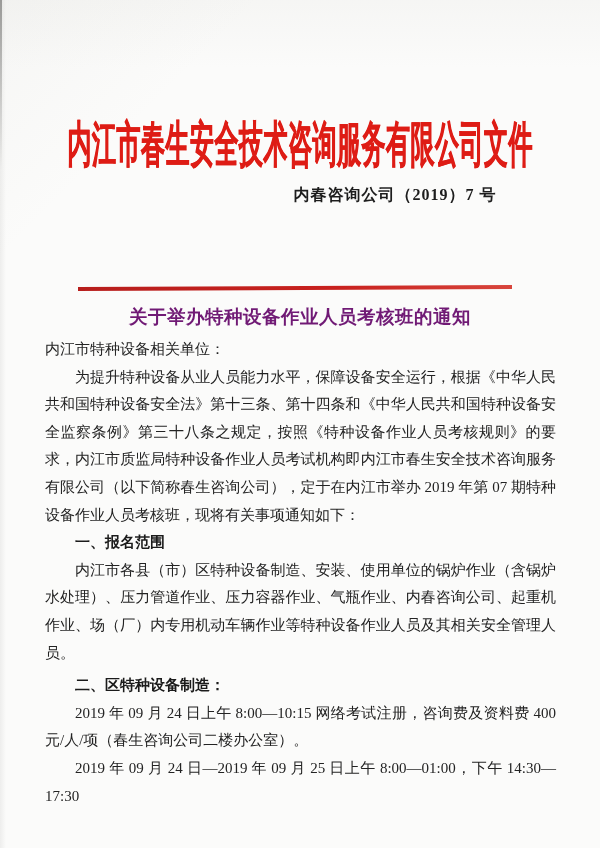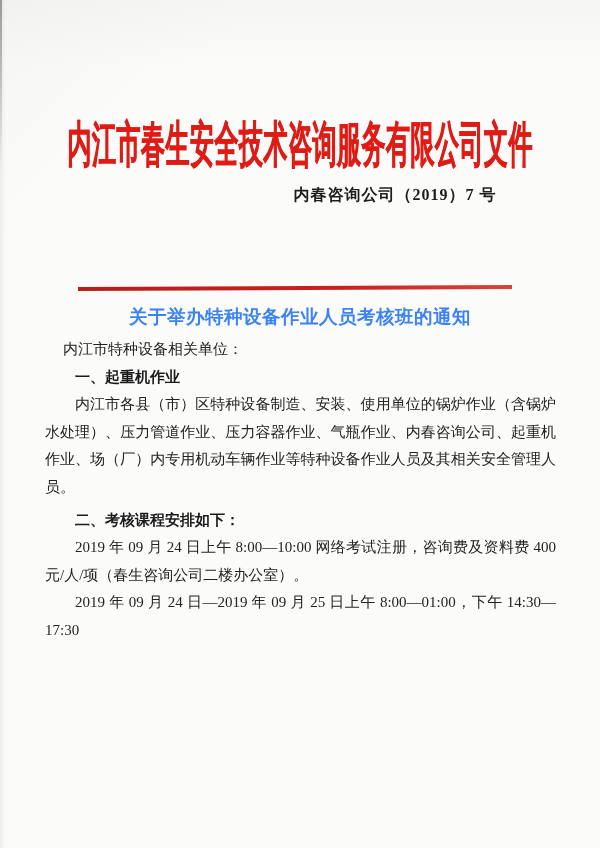"关于举办特种设备作业人员考核班的通知" .notice-heading { color: #3b82f6 -> #701a75 }
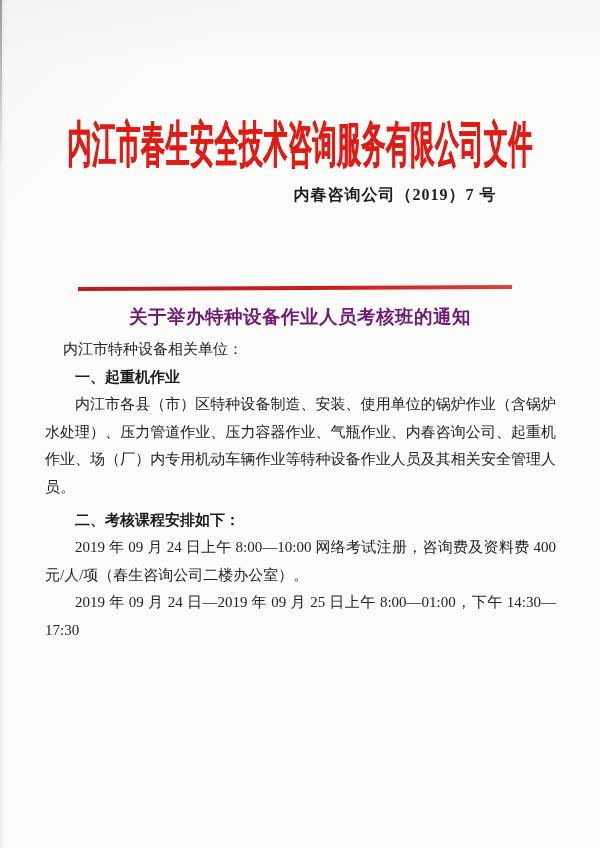"内江市特种设备相关单位：" .doc-body .salutation { margin-left: 18px -> none }
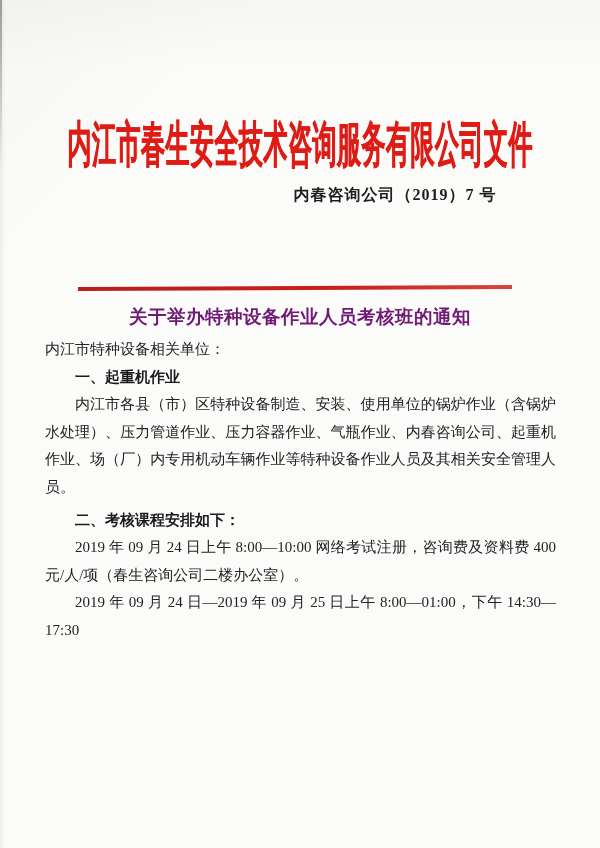"为提升特种设备从业人员能力水平，保障设备安全运行，根据《中华人民共和国特种设备安" p { html: none -> <p>为提升特种设备从业人员能力水平，保障设备安全运行，根据《中华人民共和国特种设备安全法》第十三条、第十四条和《中华人民共和国特种设备安全监察条例》第三十八条之规定，按照《特种设备作业人员考核规则》的要求，内江市质监局特种设备作业人员考试机构即内江市春生安全技术咨询服务有限公司（以下简称春生咨询公司），定于在内江市举办 2019 年第 07 期特种设备作业人员考核班，现将有关事项通知如下：</p> }
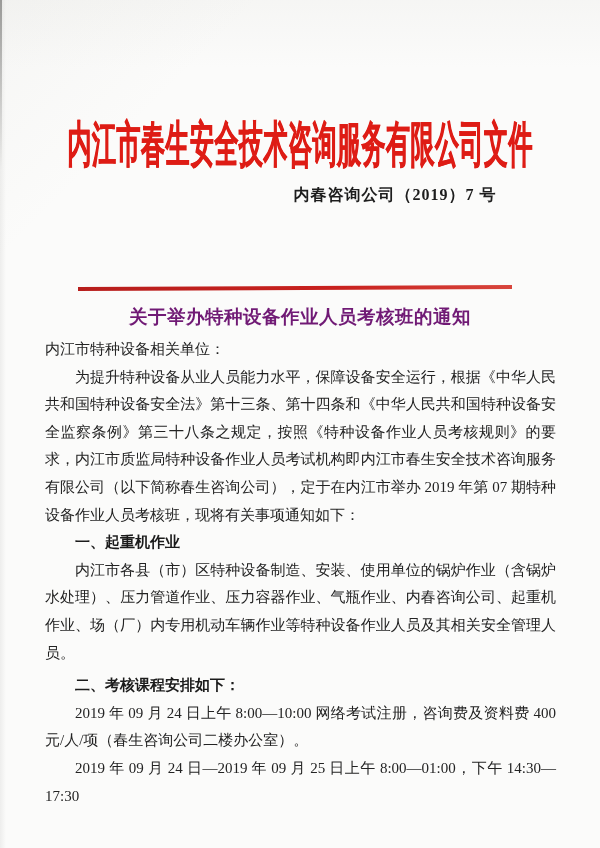"一、起重机作业" div.section-heading { text: 起重机作业 -> 报名范围 }
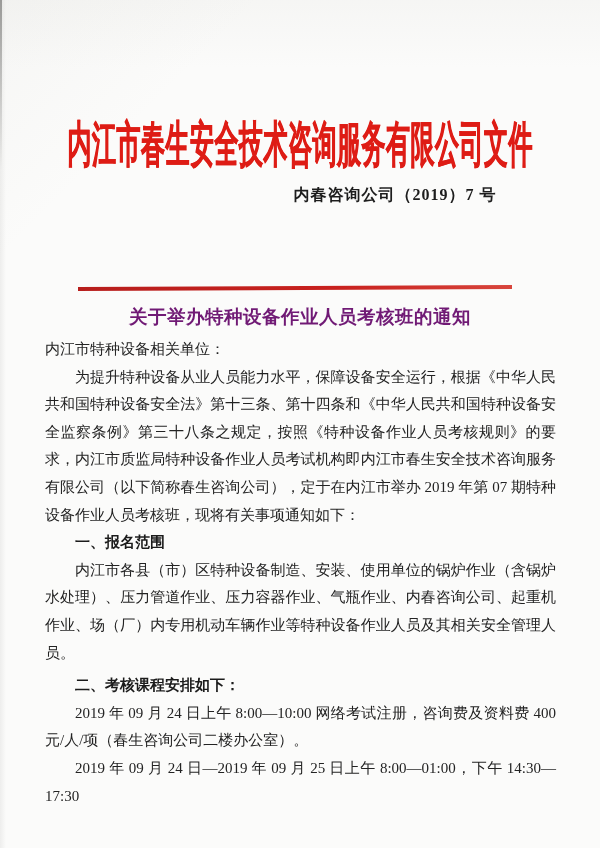"二、考核课程安排如下：" div.section-heading { text: 考核课程安排如下 -> 区特种设备制造 }
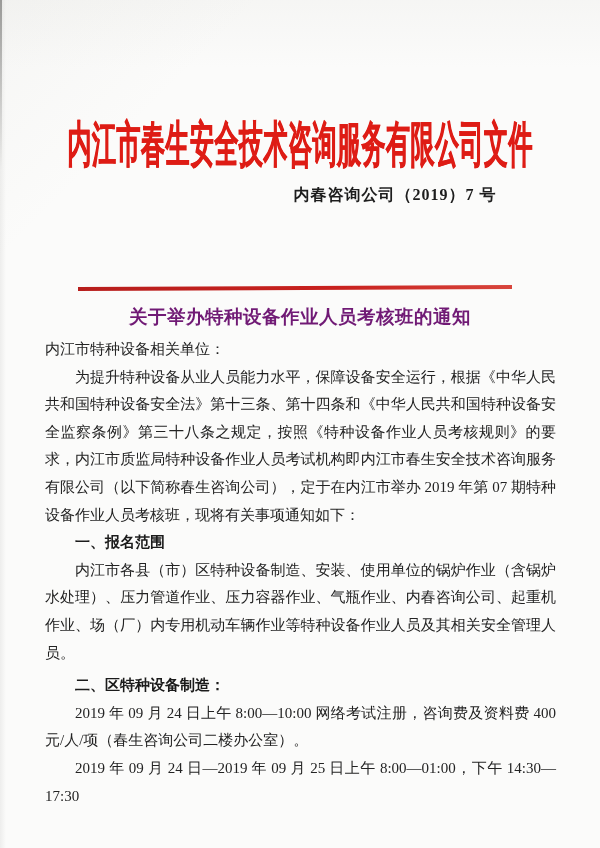"2019 年 09 月 24 日上午" p { text: 10:00 -> 10:15 }
